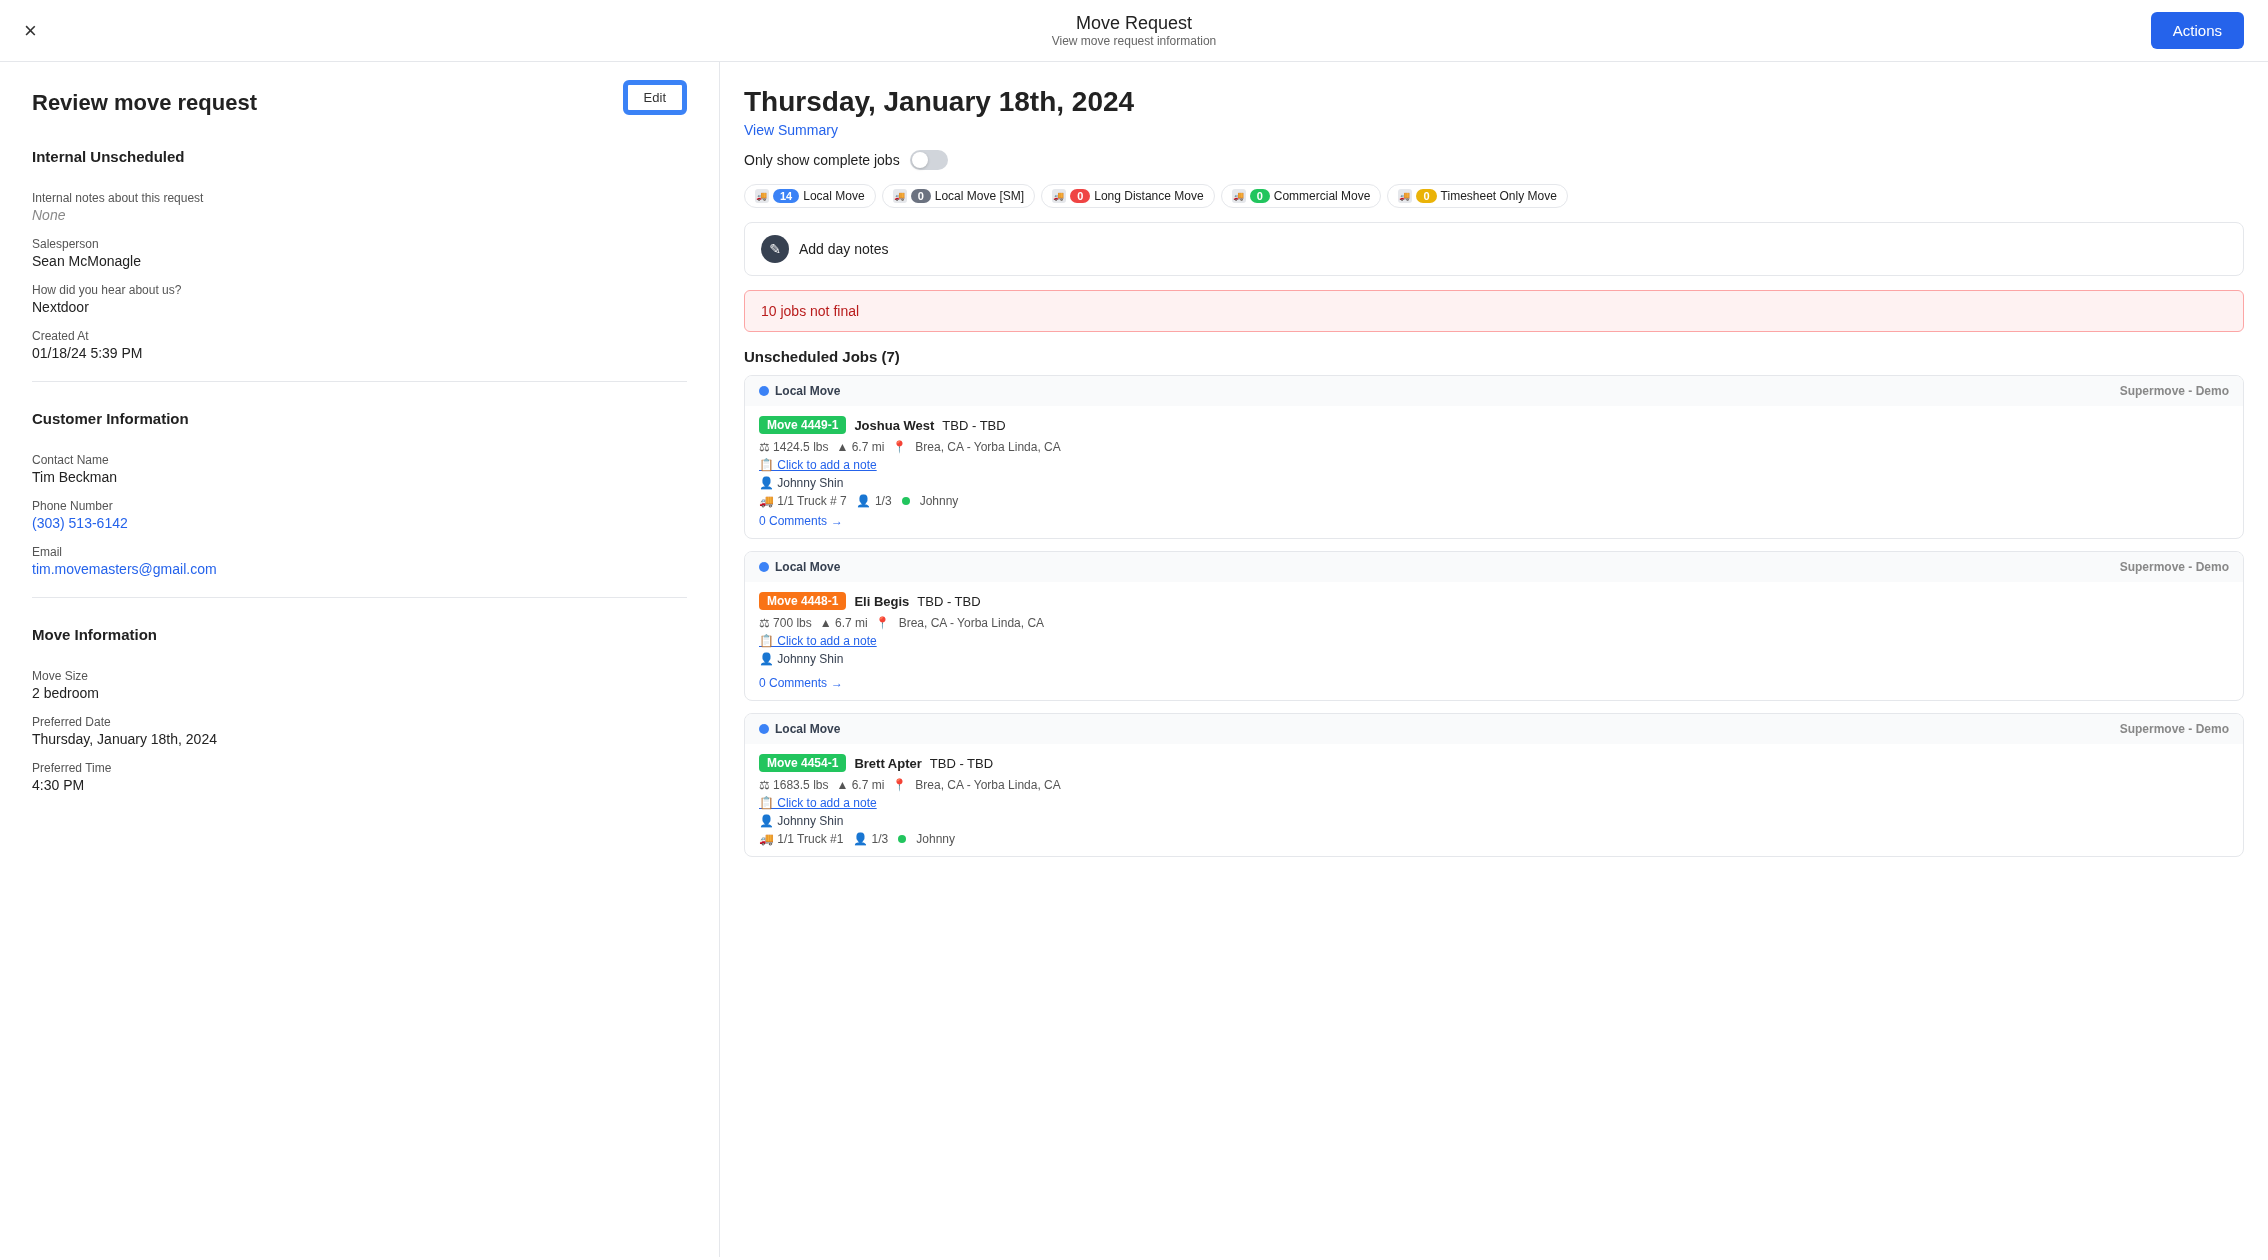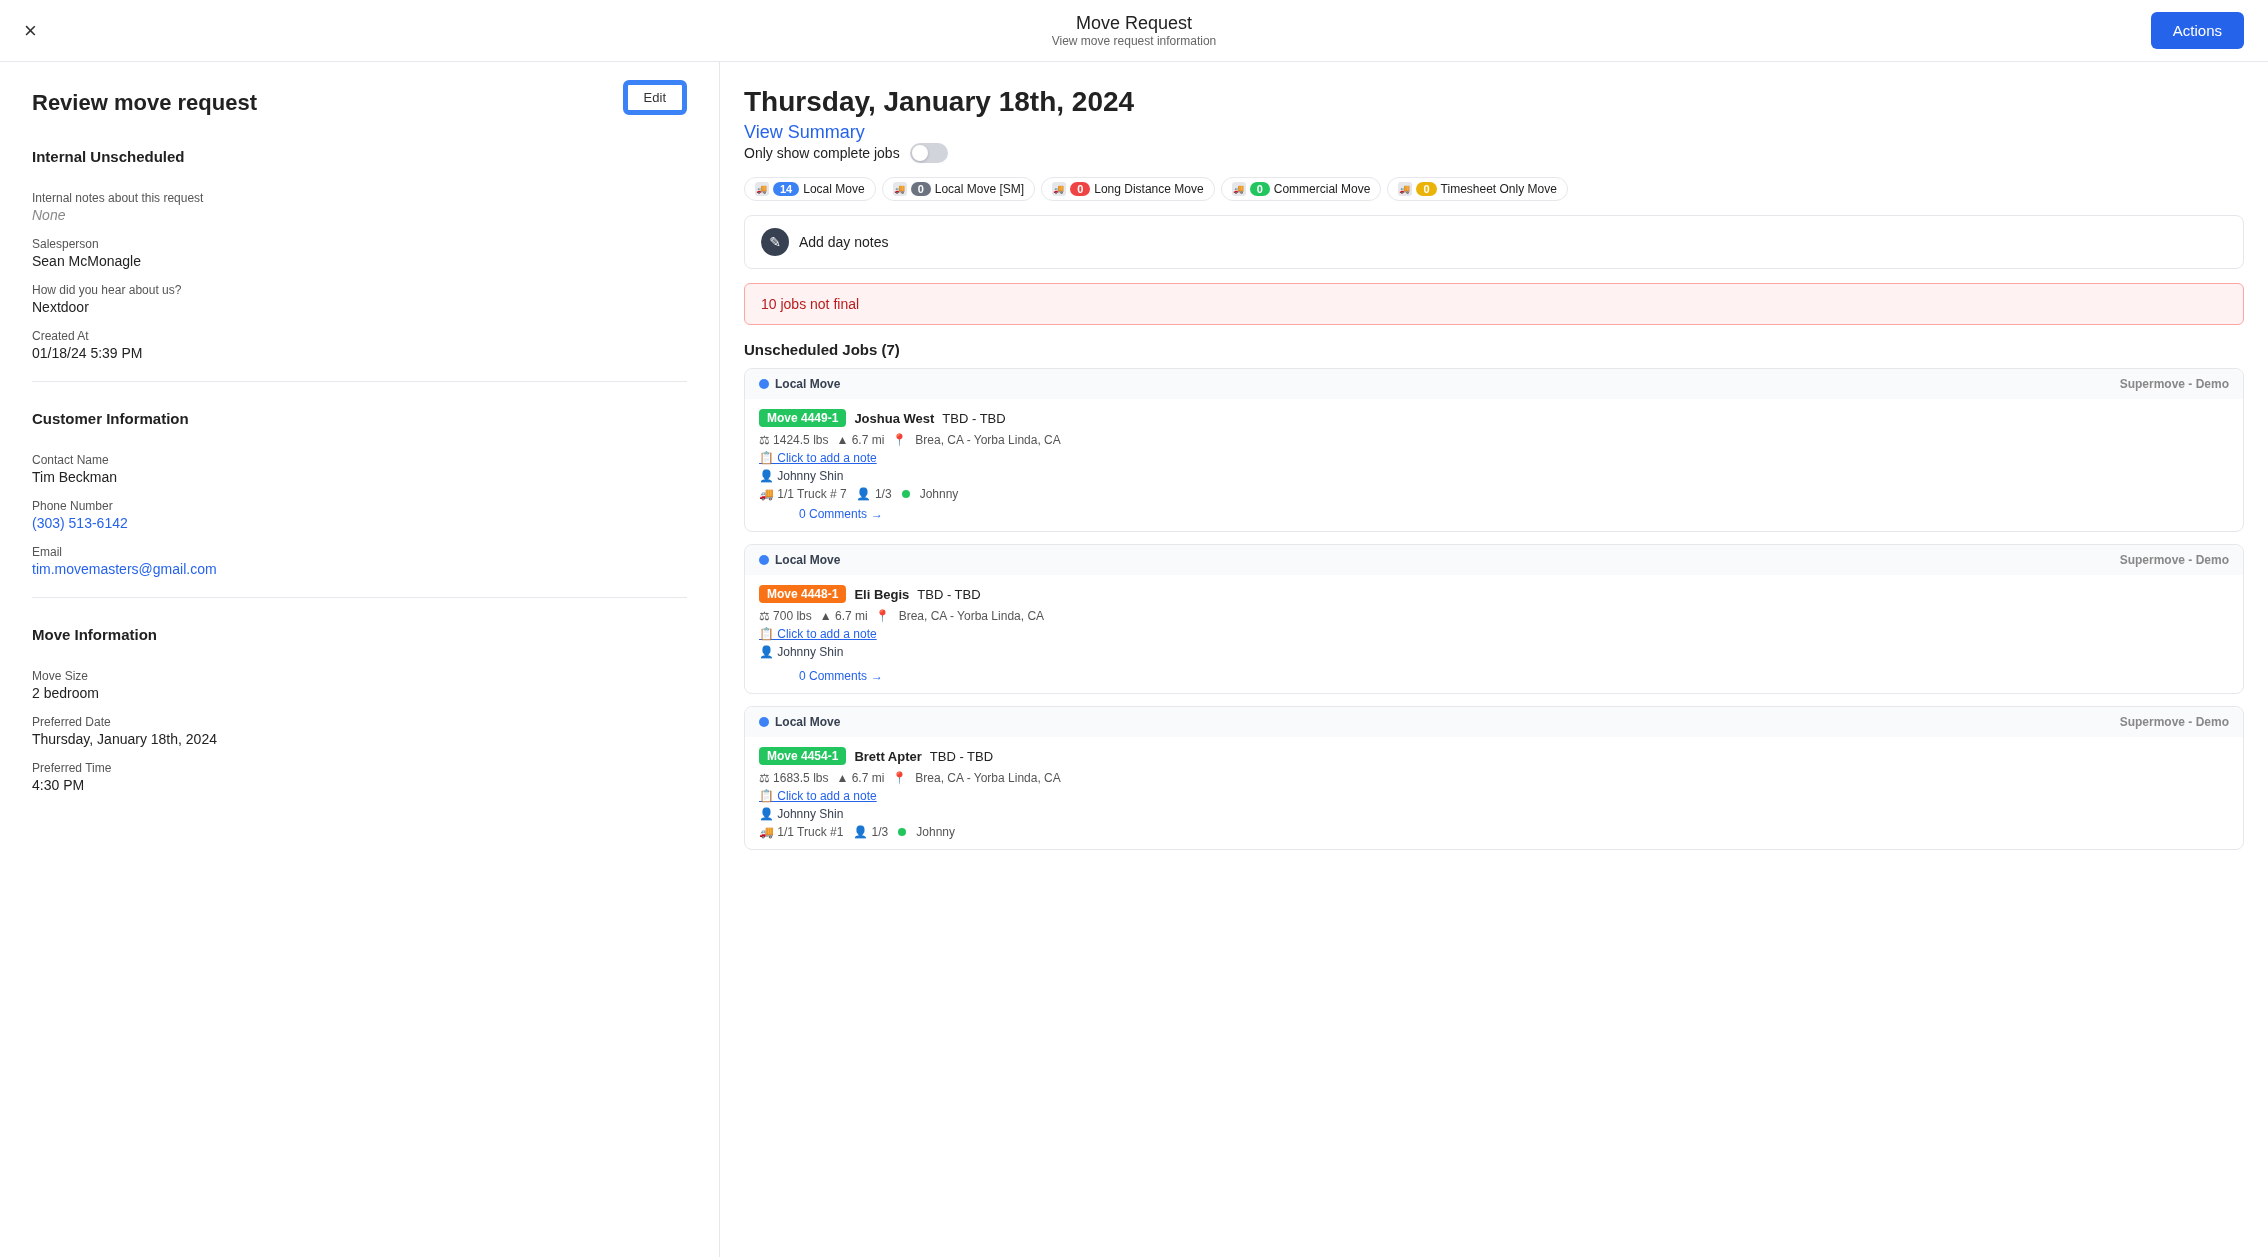"View Summary" .view-summary { font-size: 18px -> 14px; margin-bottom: none -> 12px }
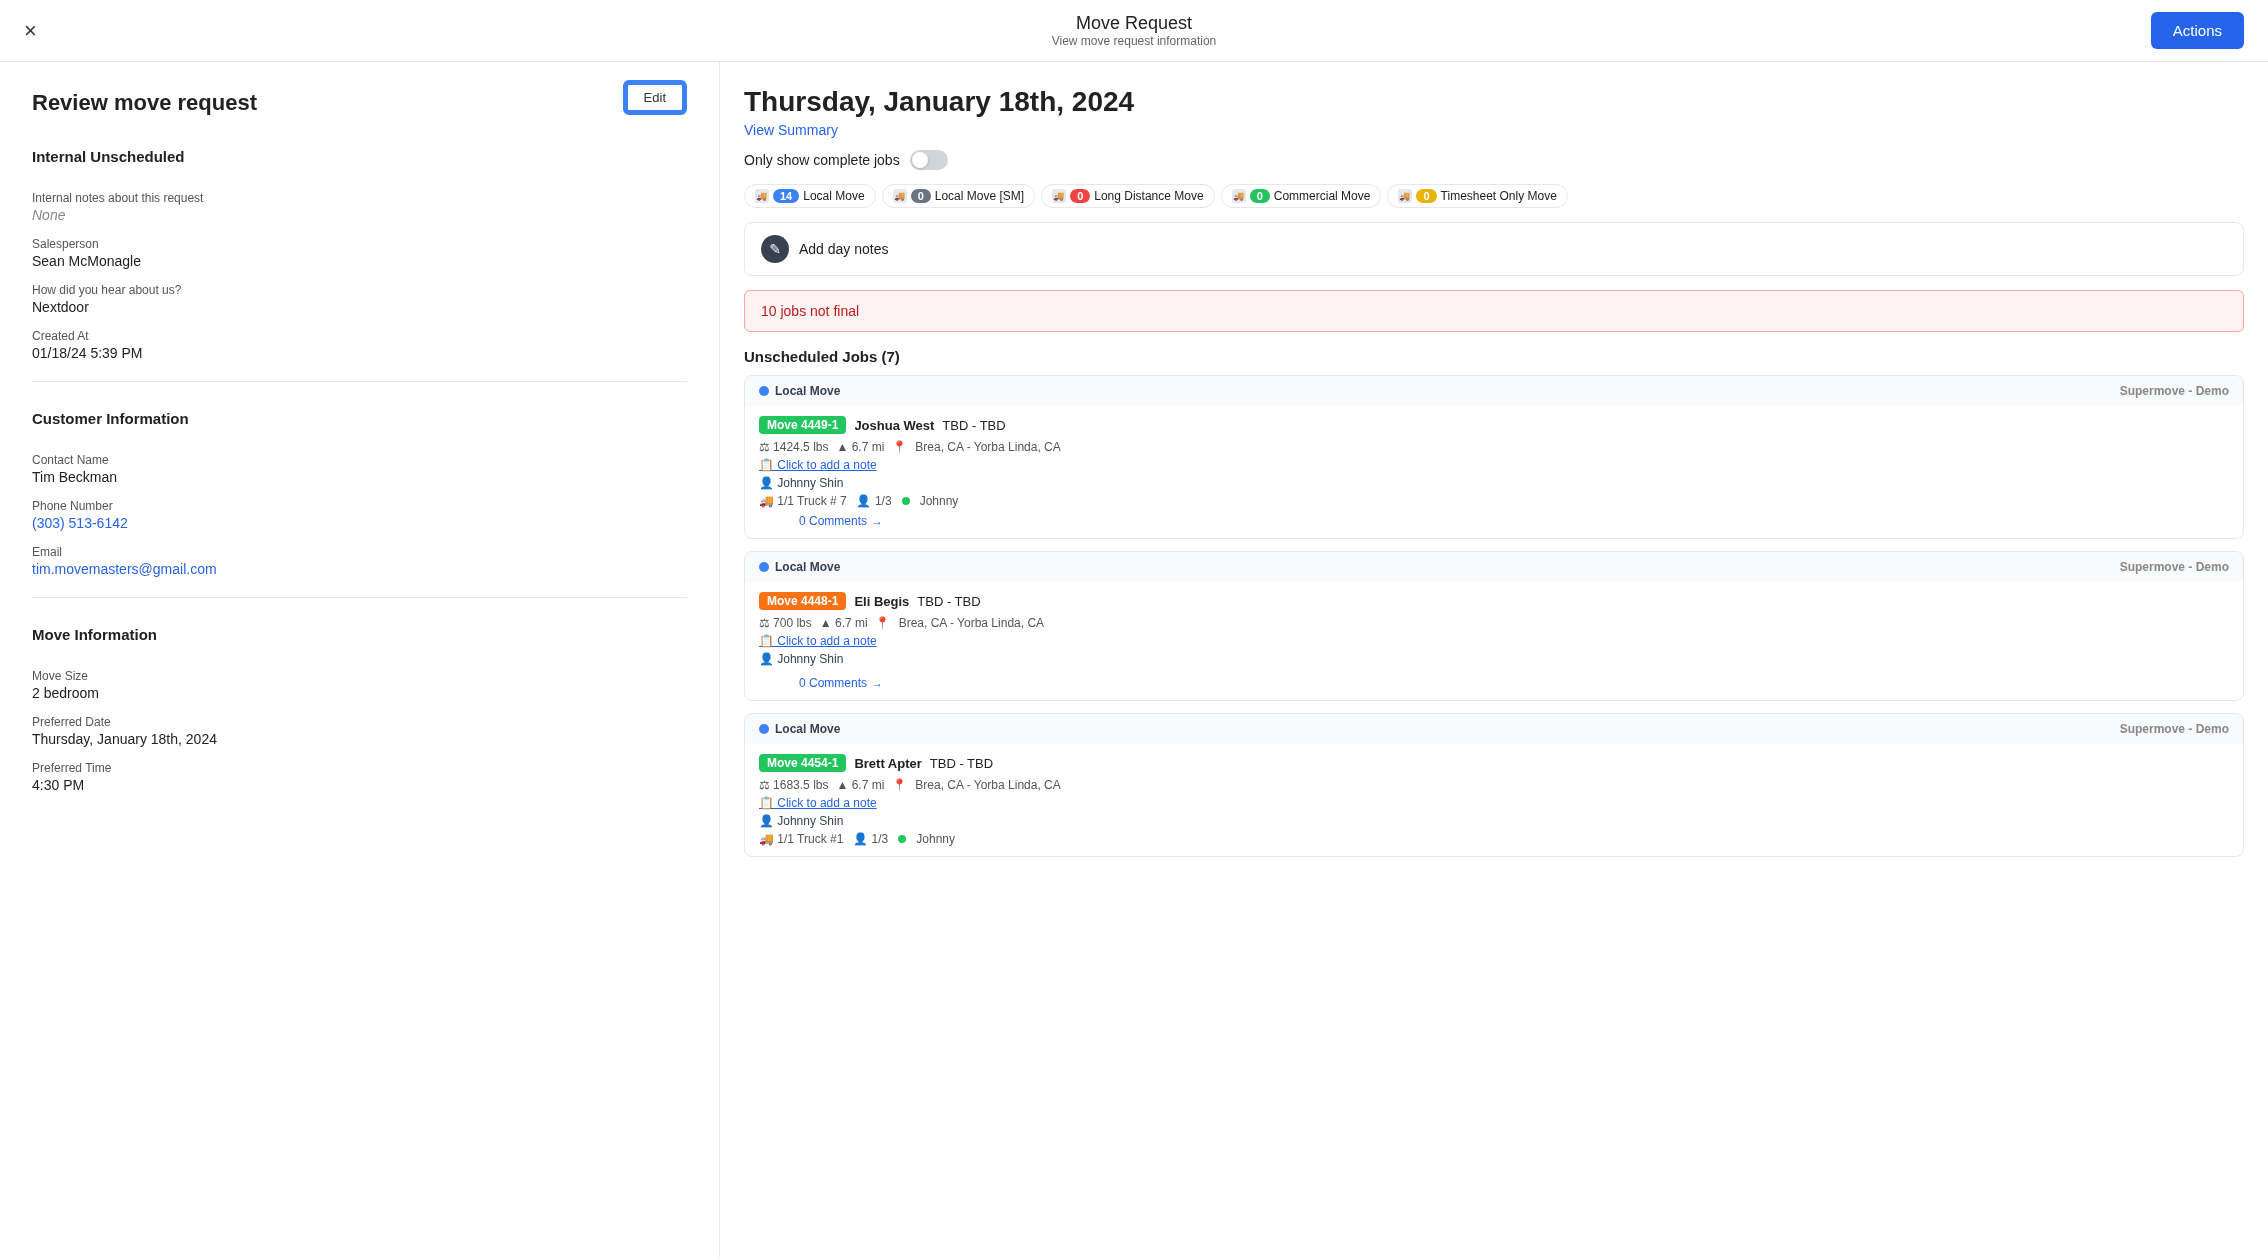"0 Comments" .comments-link { margin-left: 40px -> none }
